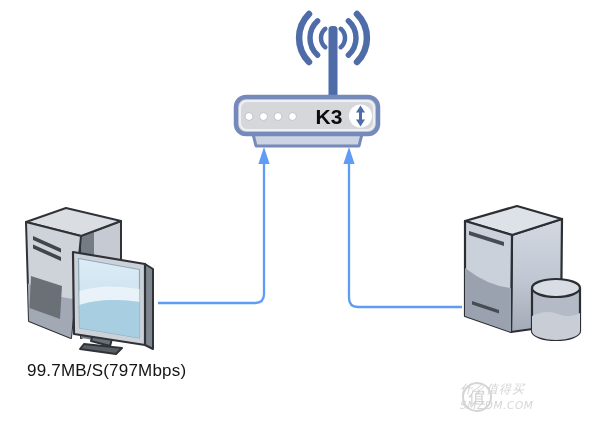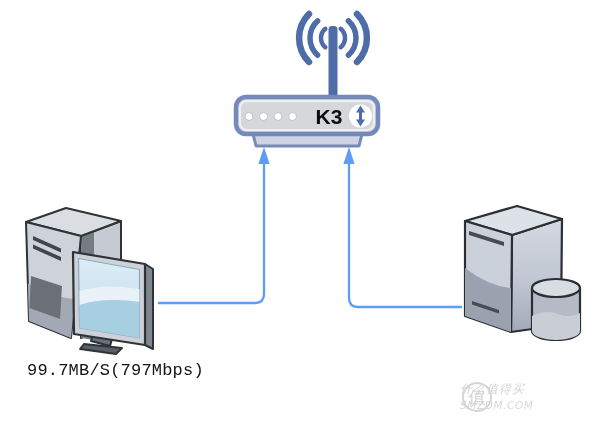"99.7MB/S(797Mbps)" .speed-label { font-family: Liberation Mono, monospace -> Liberation Sans, sans-serif }
